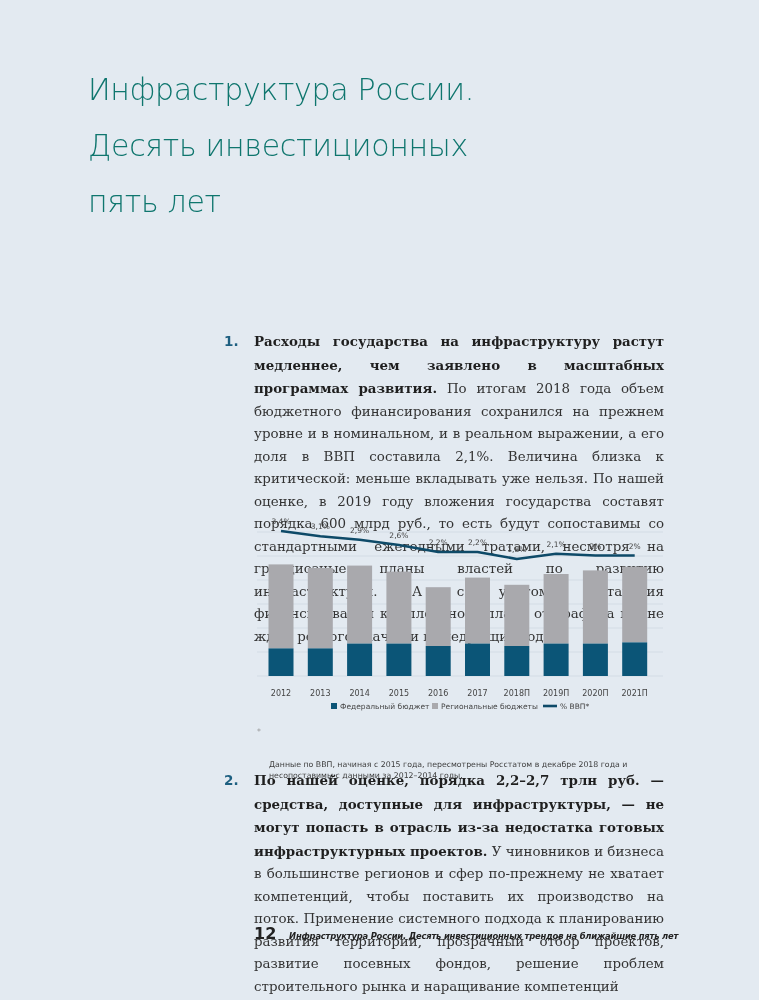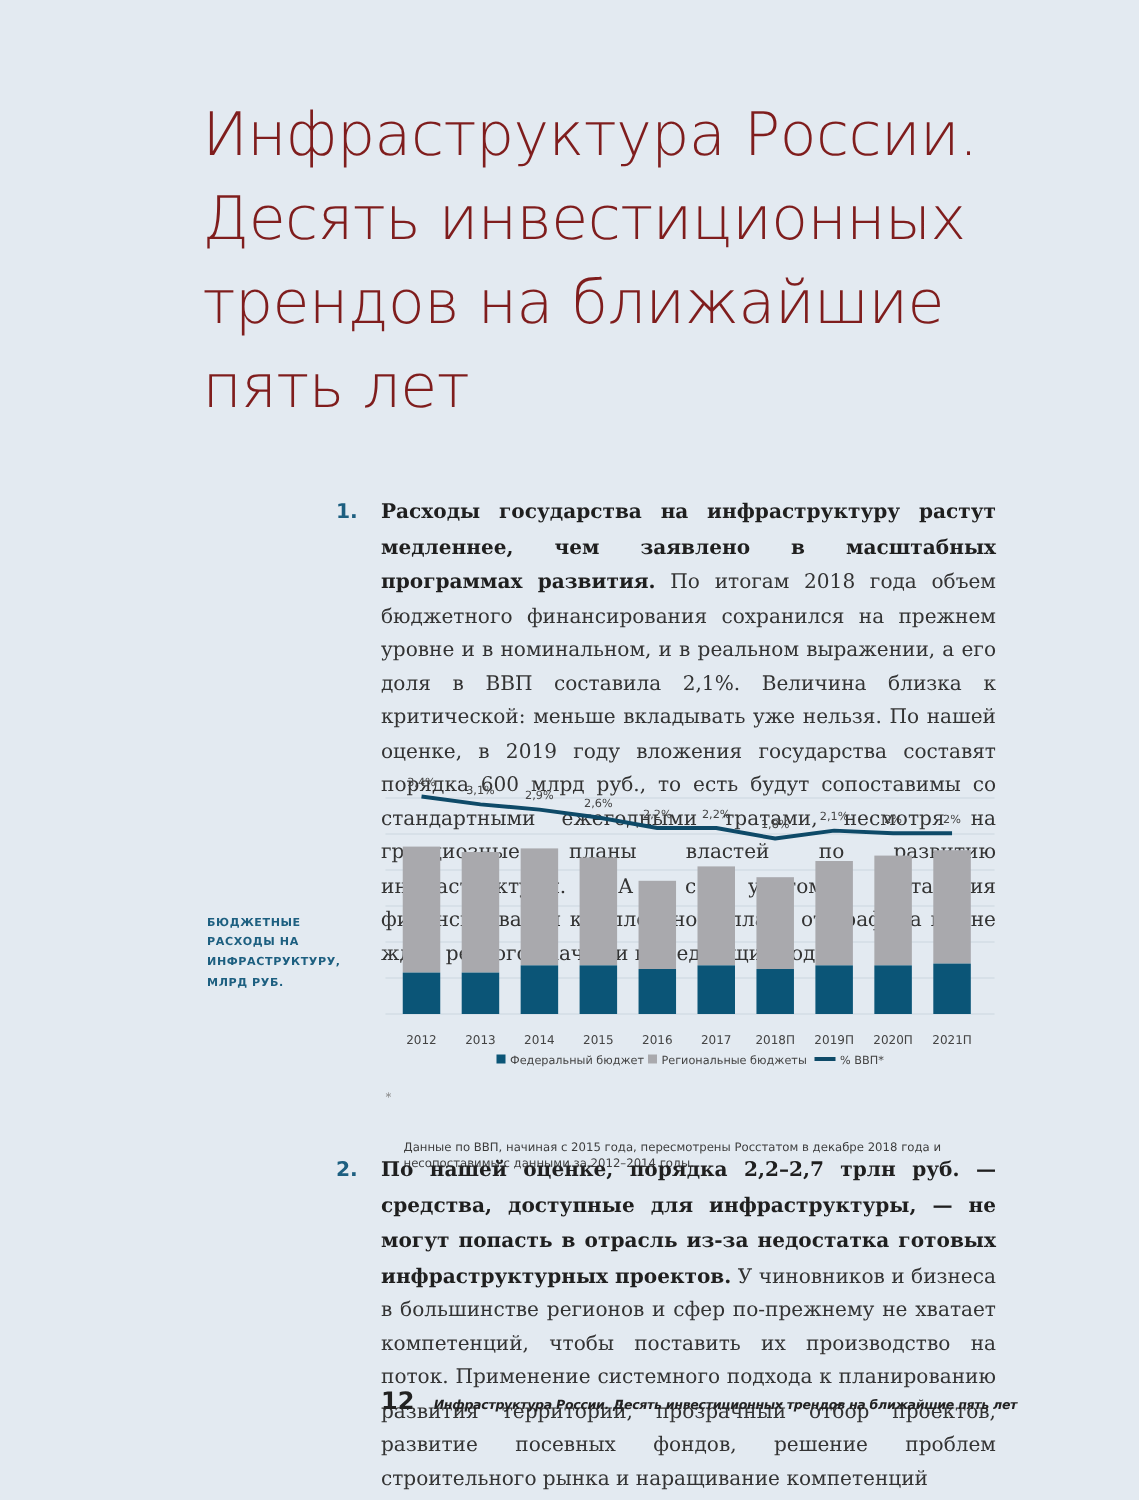"Инфраструктура России." .title { color: #7f1d1d -> #0f766e; font-size: 40px -> 30px; margin-left: 47px -> none }
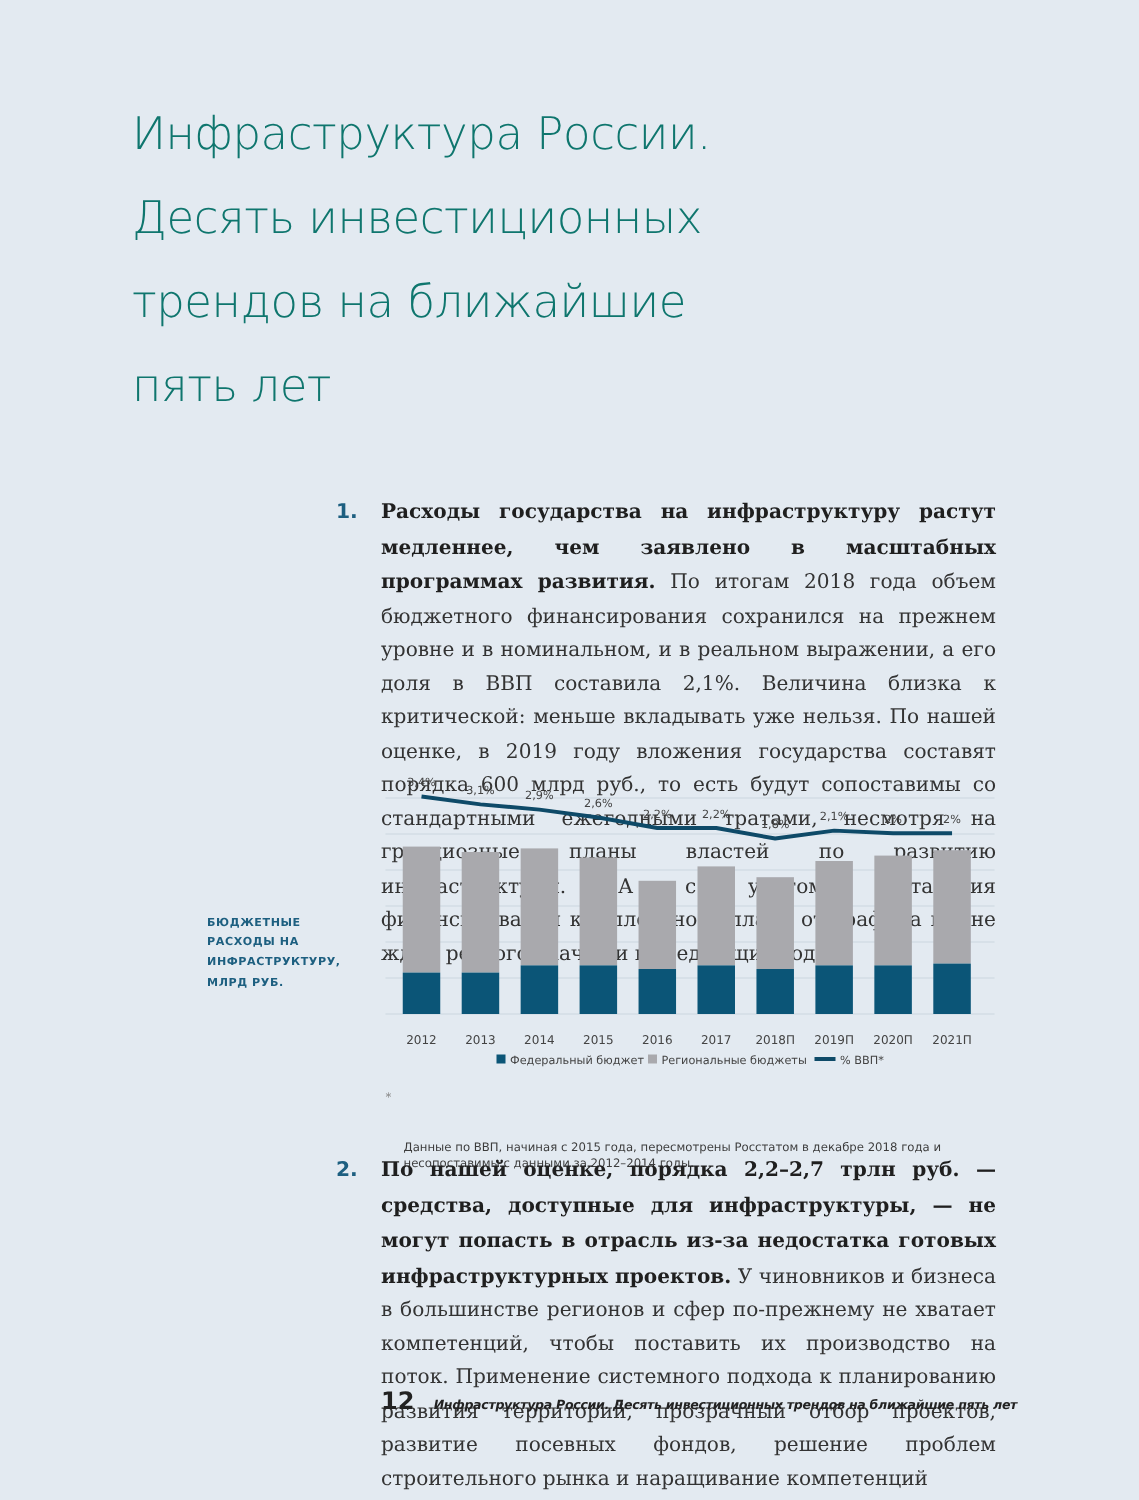"трендов на ближайшие" span { html: <span>трендов на ближайшие</span> -> none }
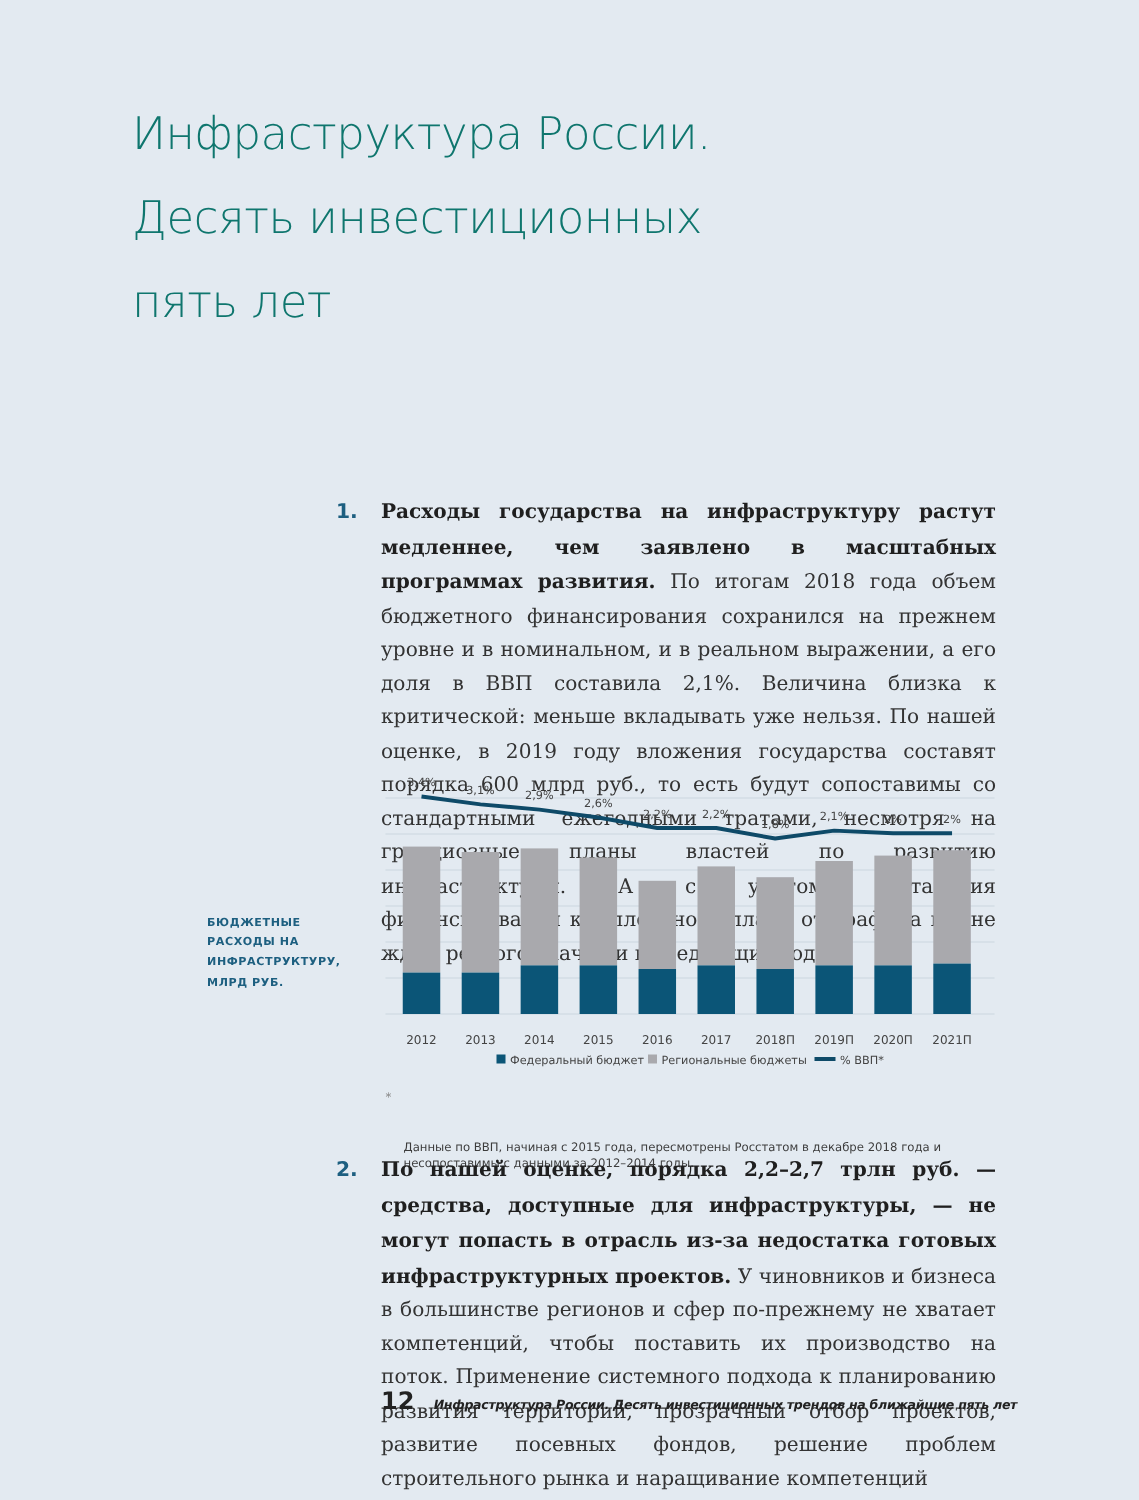"БЮДЖЕТНЫЕ РАСХОДЫ НА ИНФРАСТРУКТУРУ," span.cap-title { html: <span>Бюджетные расходы на инфраструктуру, млрд руб.</span> -> none }
